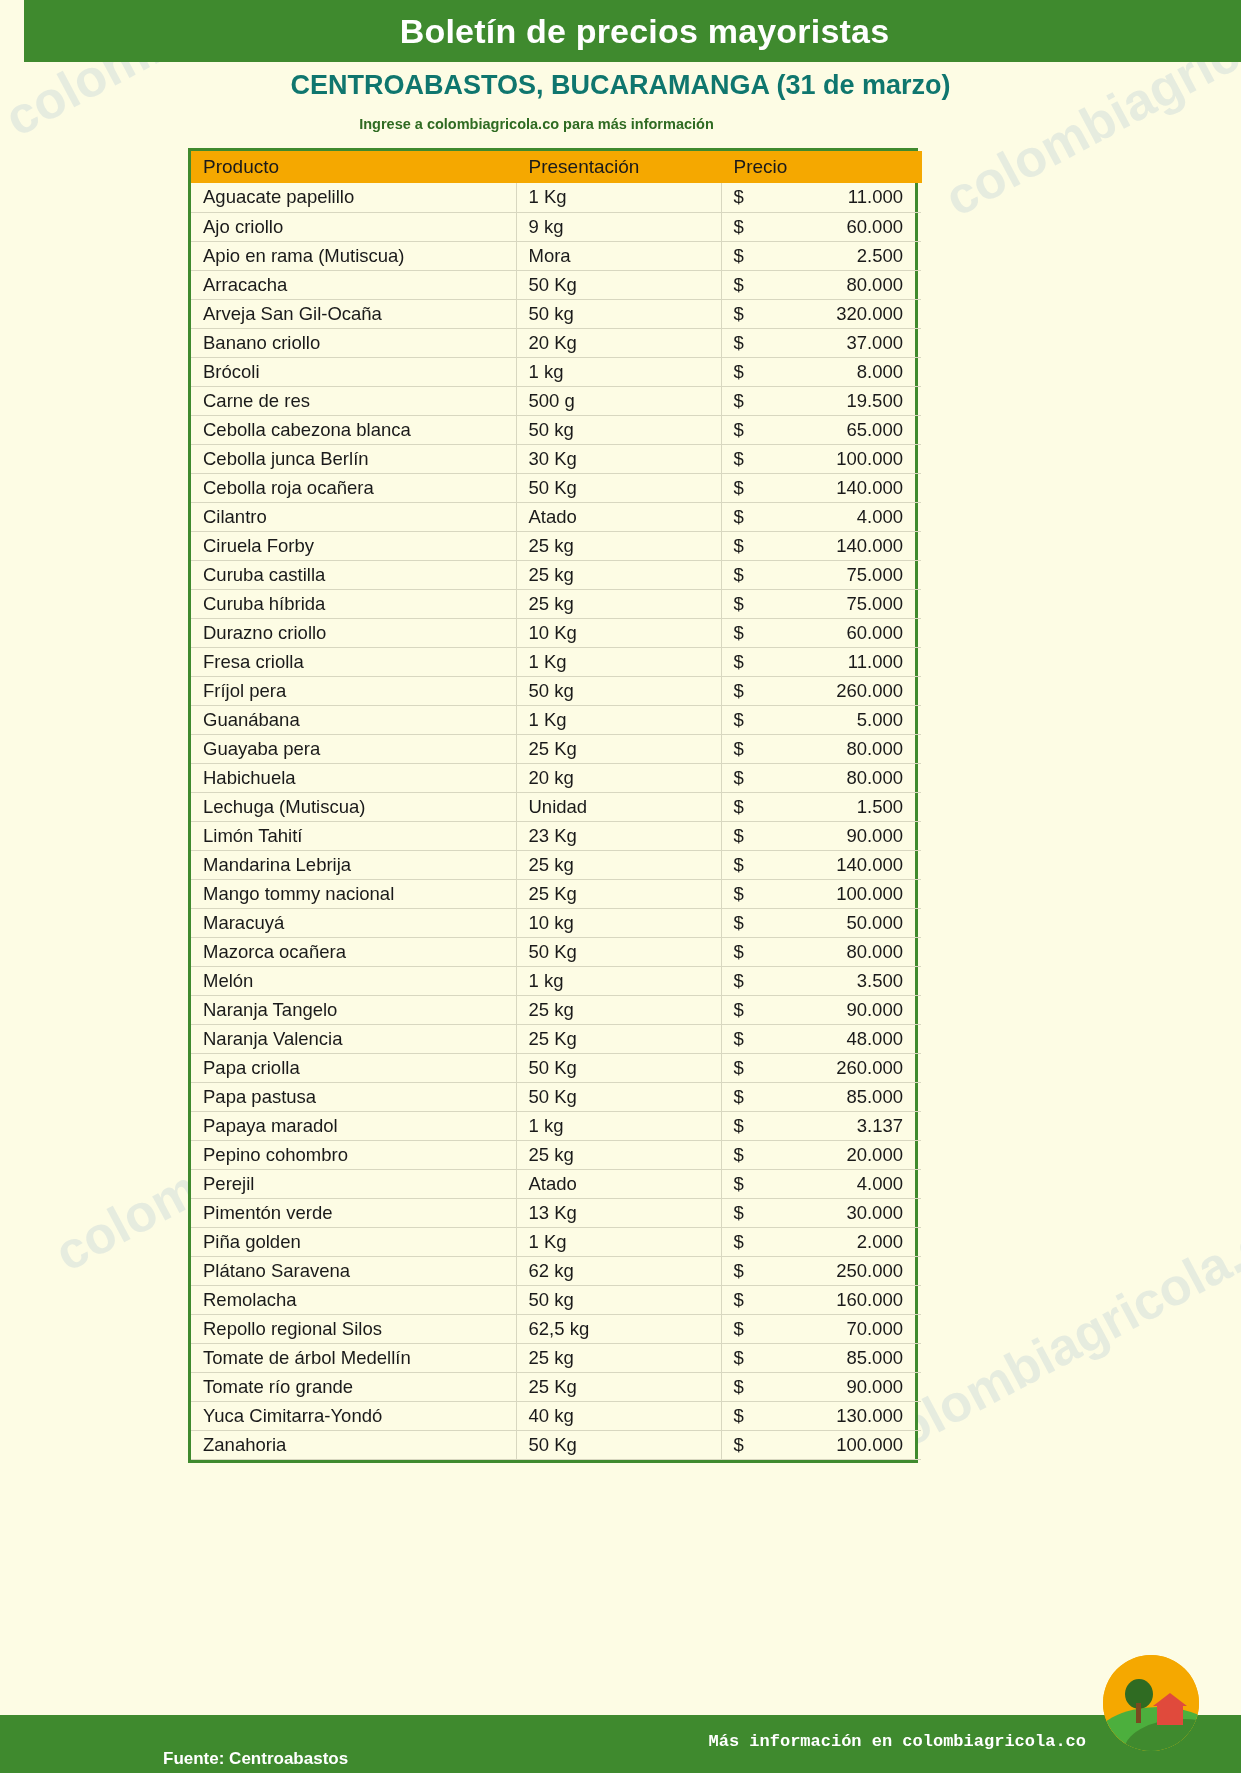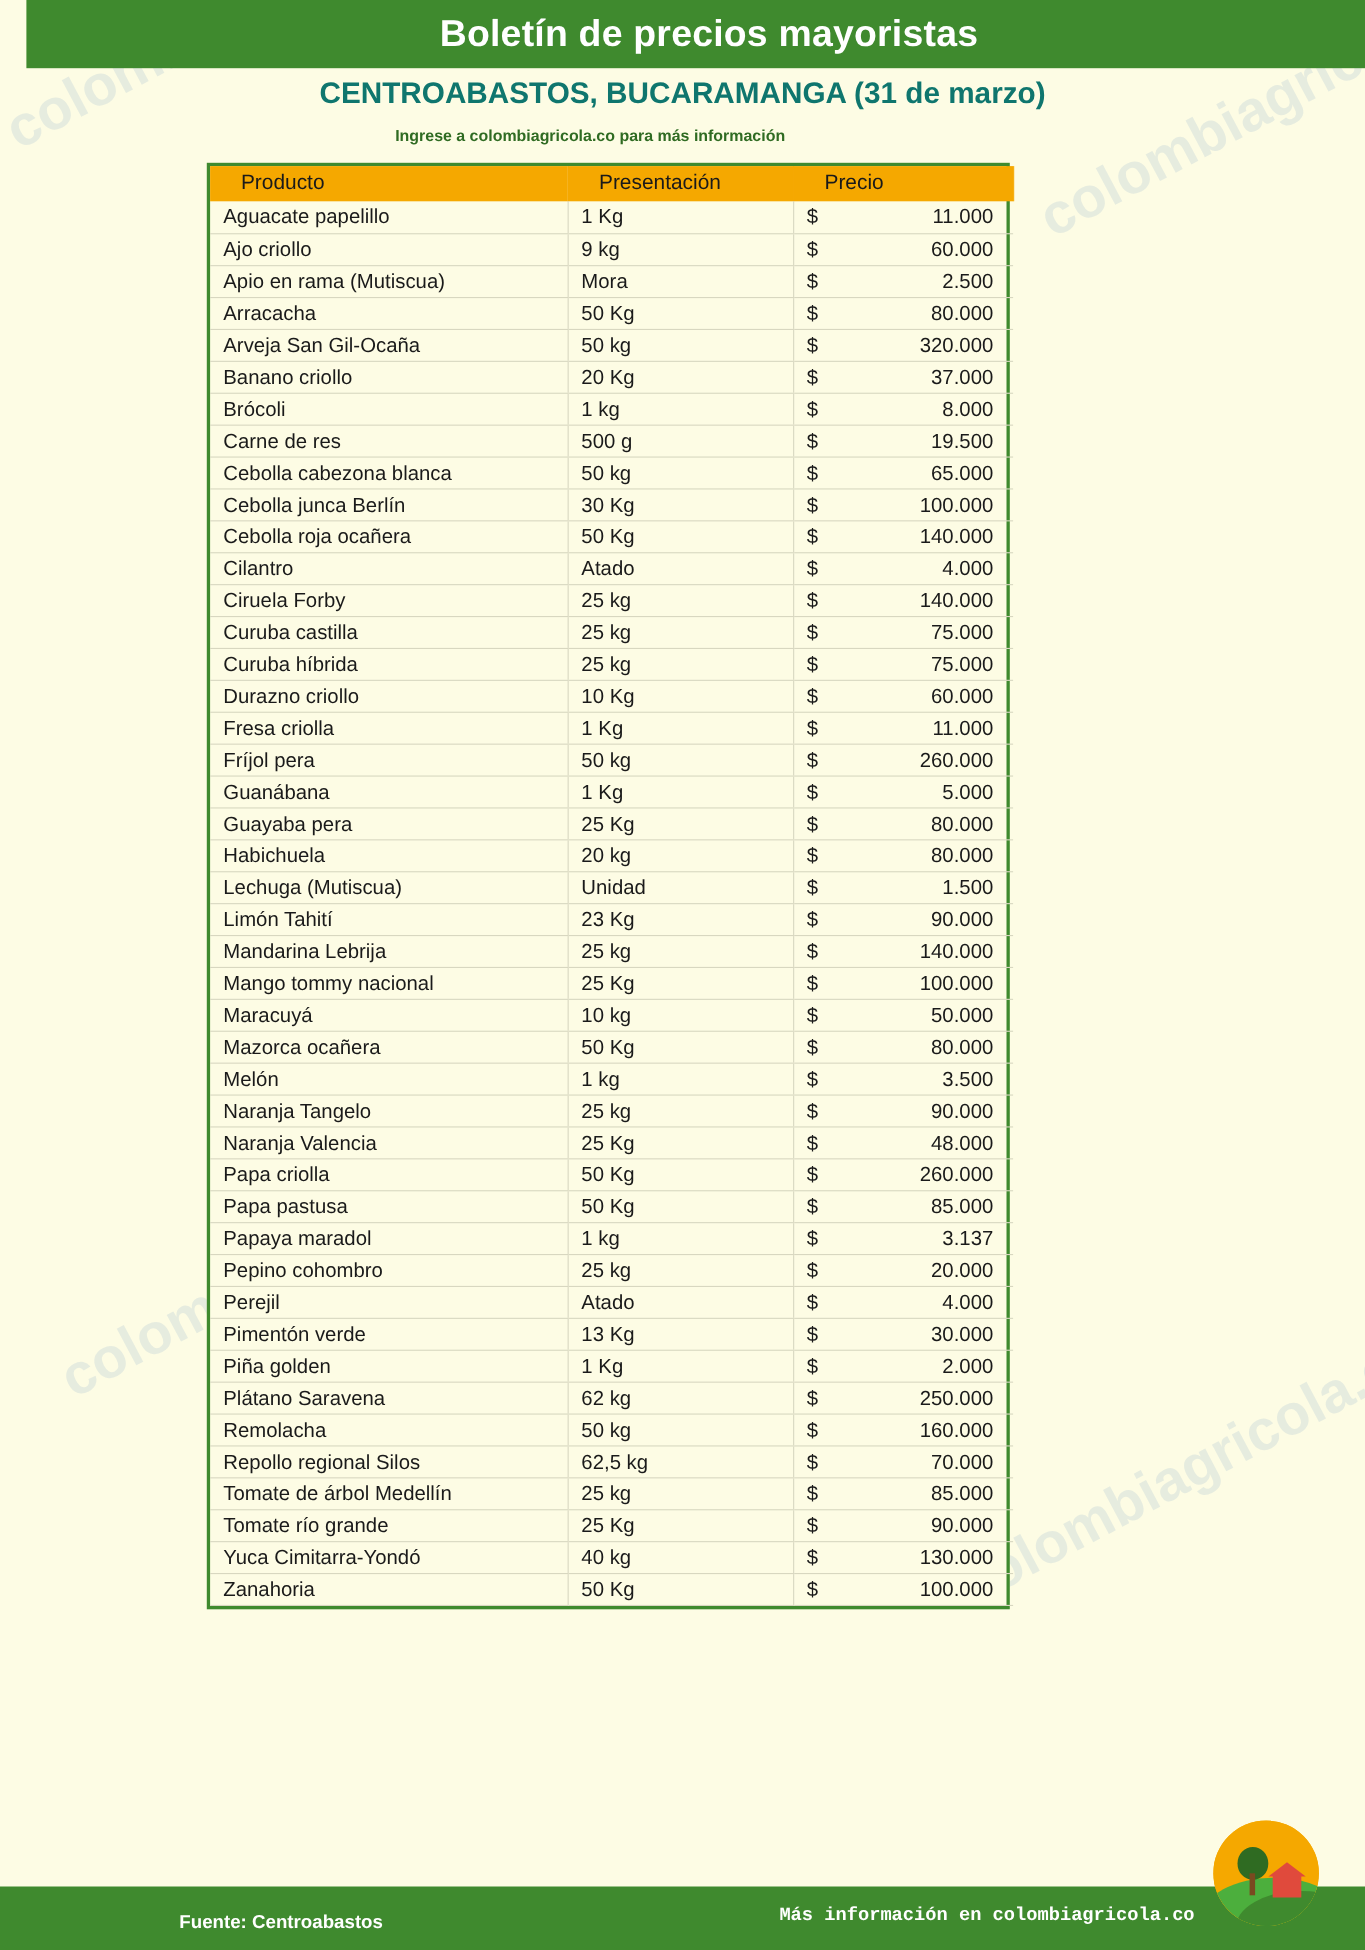"Producto" thead th { padding: 5px 0 5px 28px -> 5px 0 5px 12px }
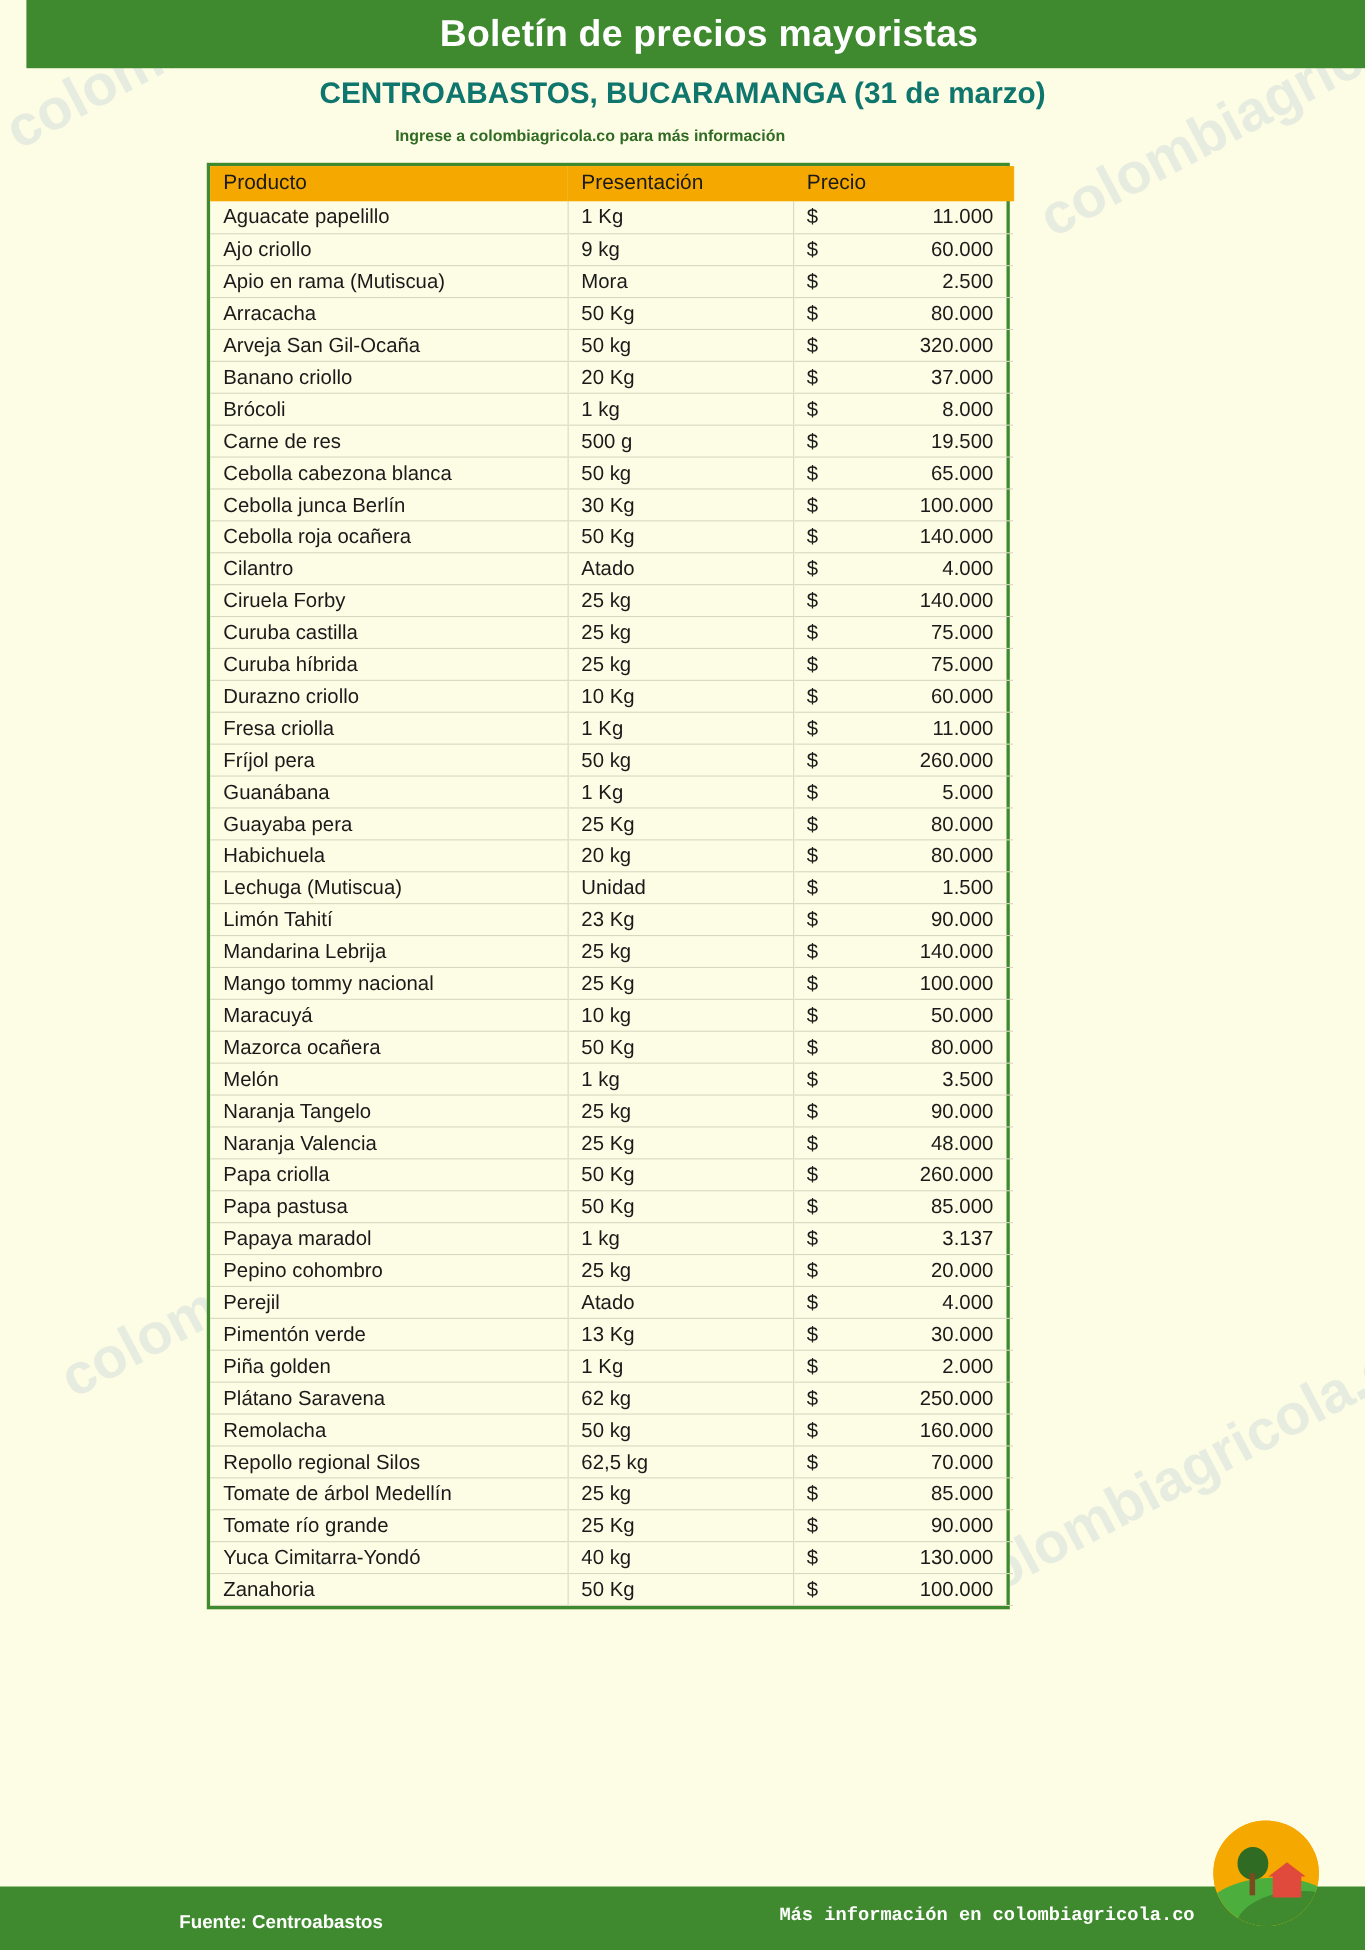"Fuente: Centroabastos" .footer-left { top: 23px -> 34px }
